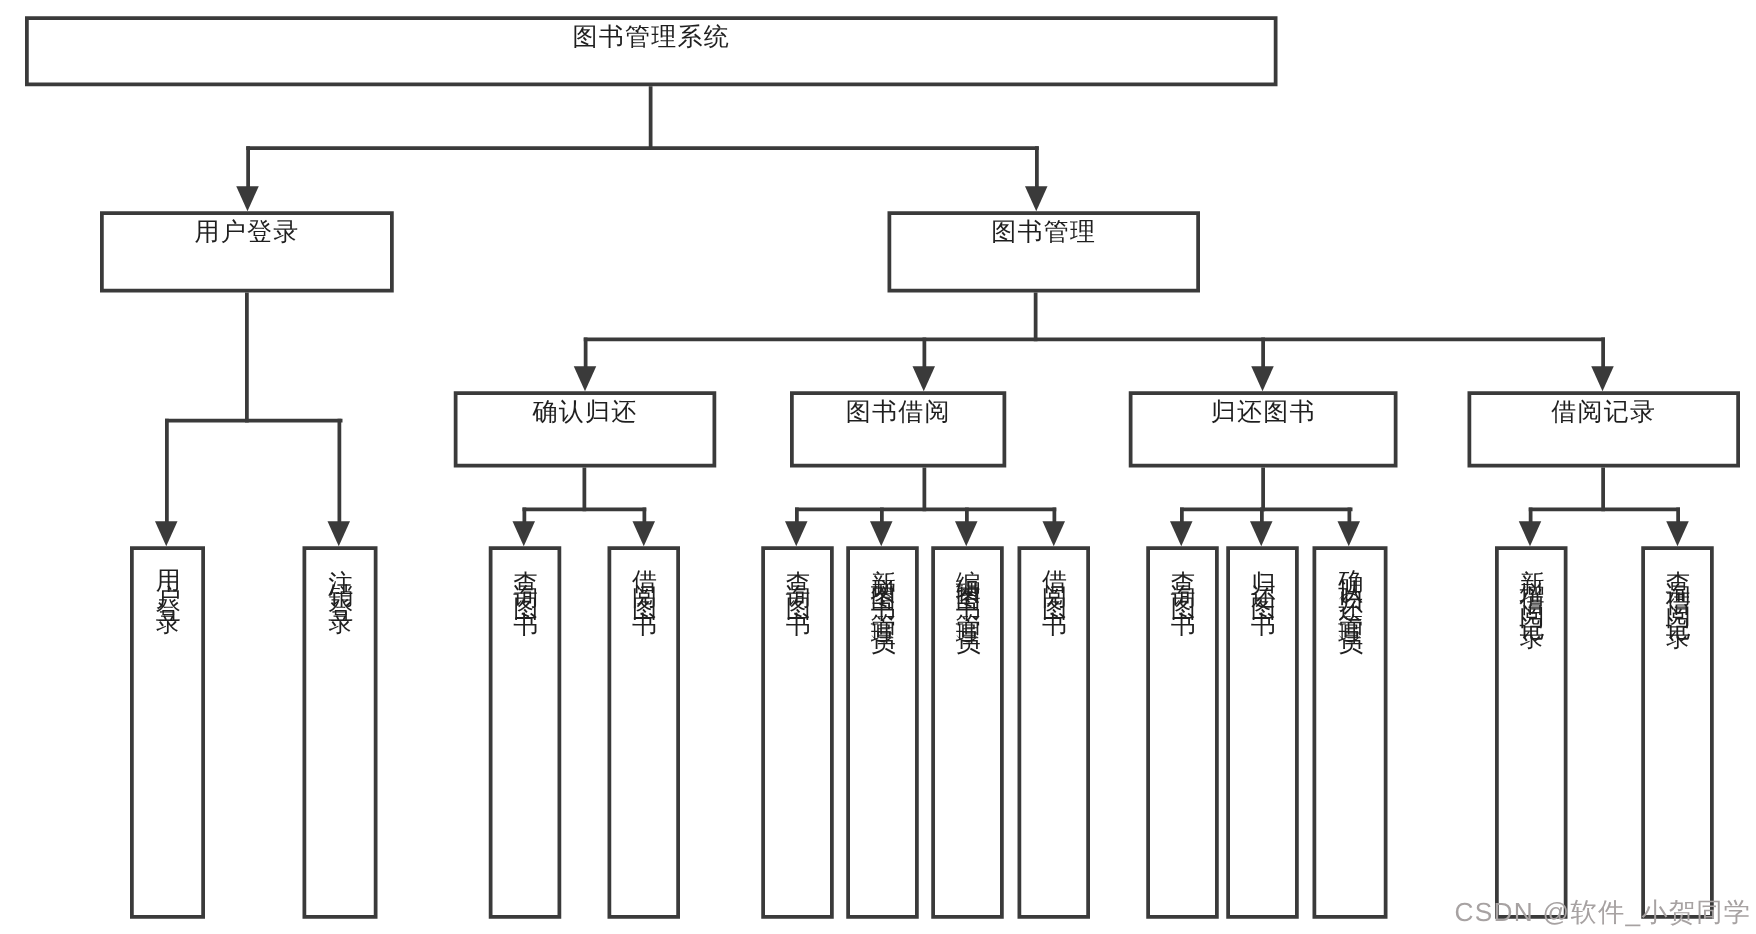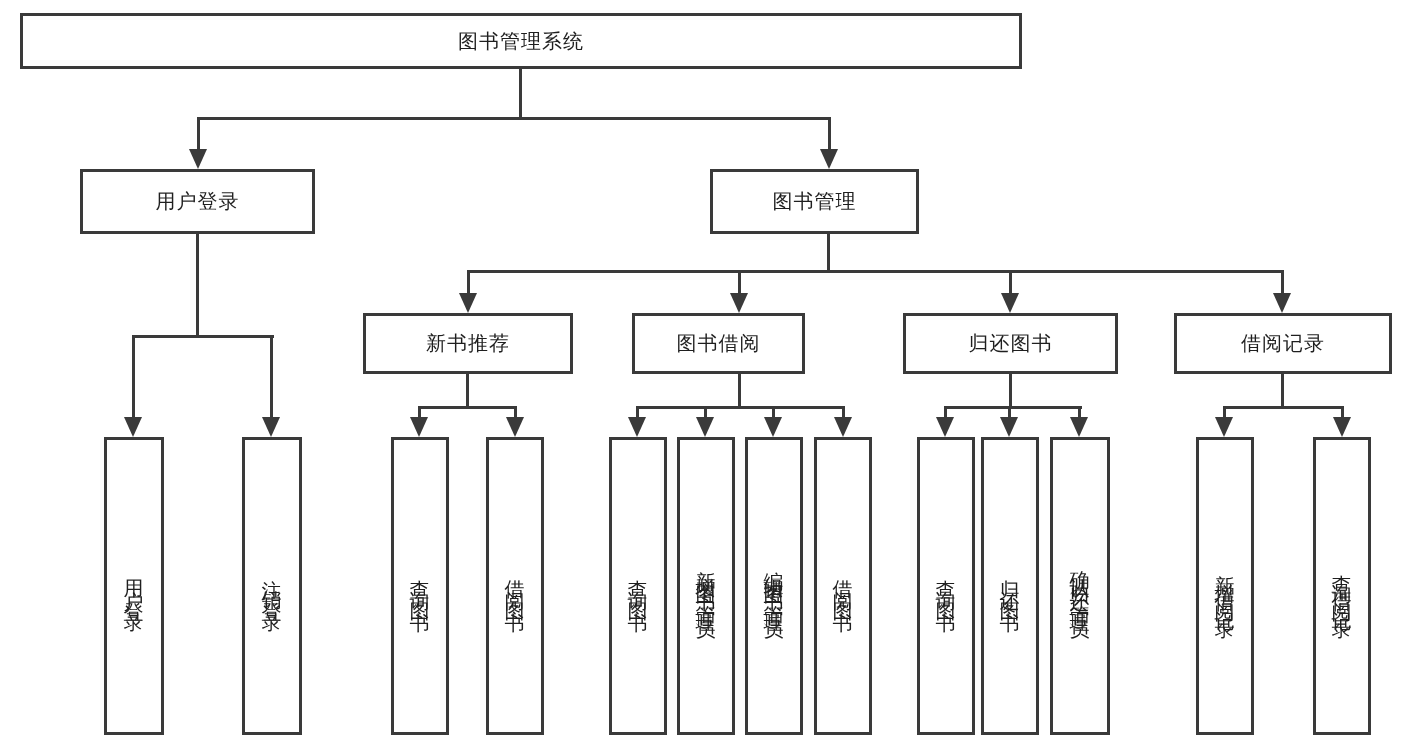"图书管理系统" .box { align-items: center -> none }
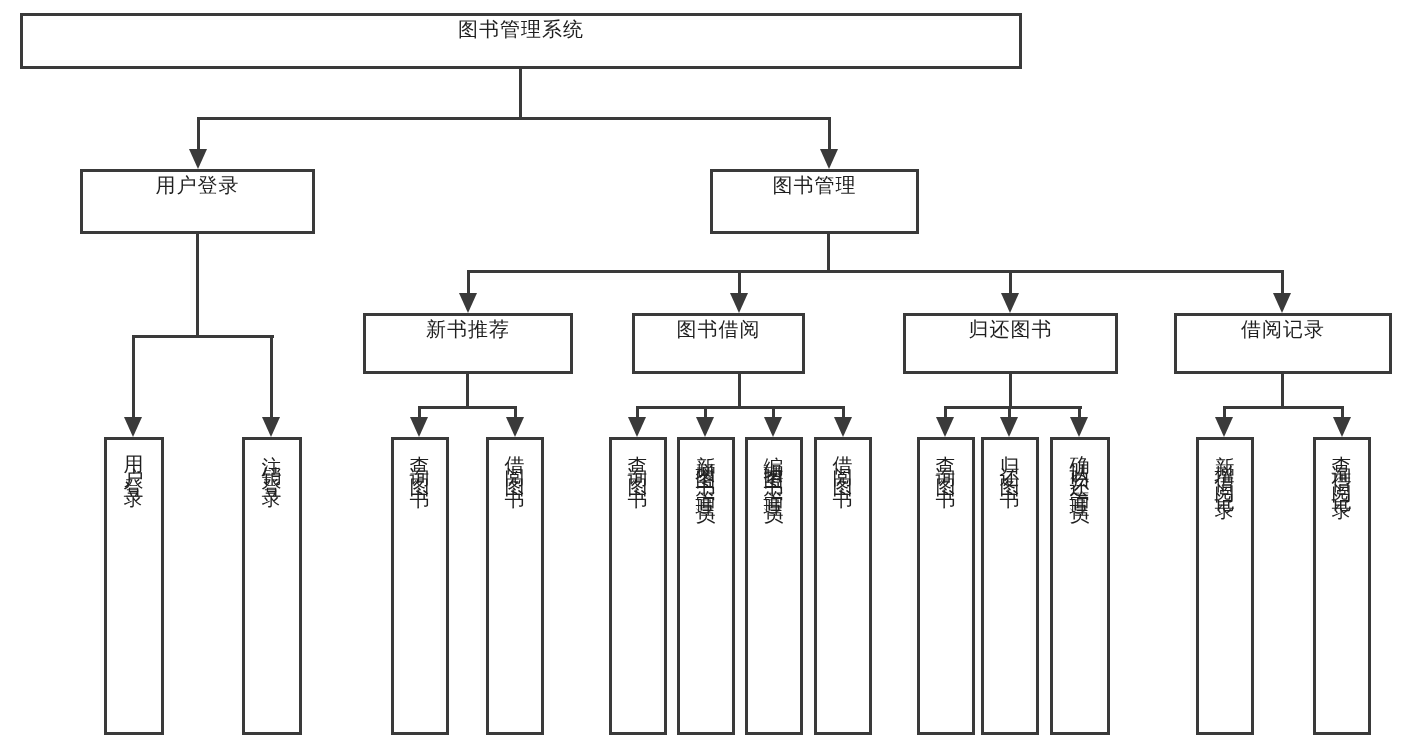"图书管理" div.box { width: 209px -> 250px }
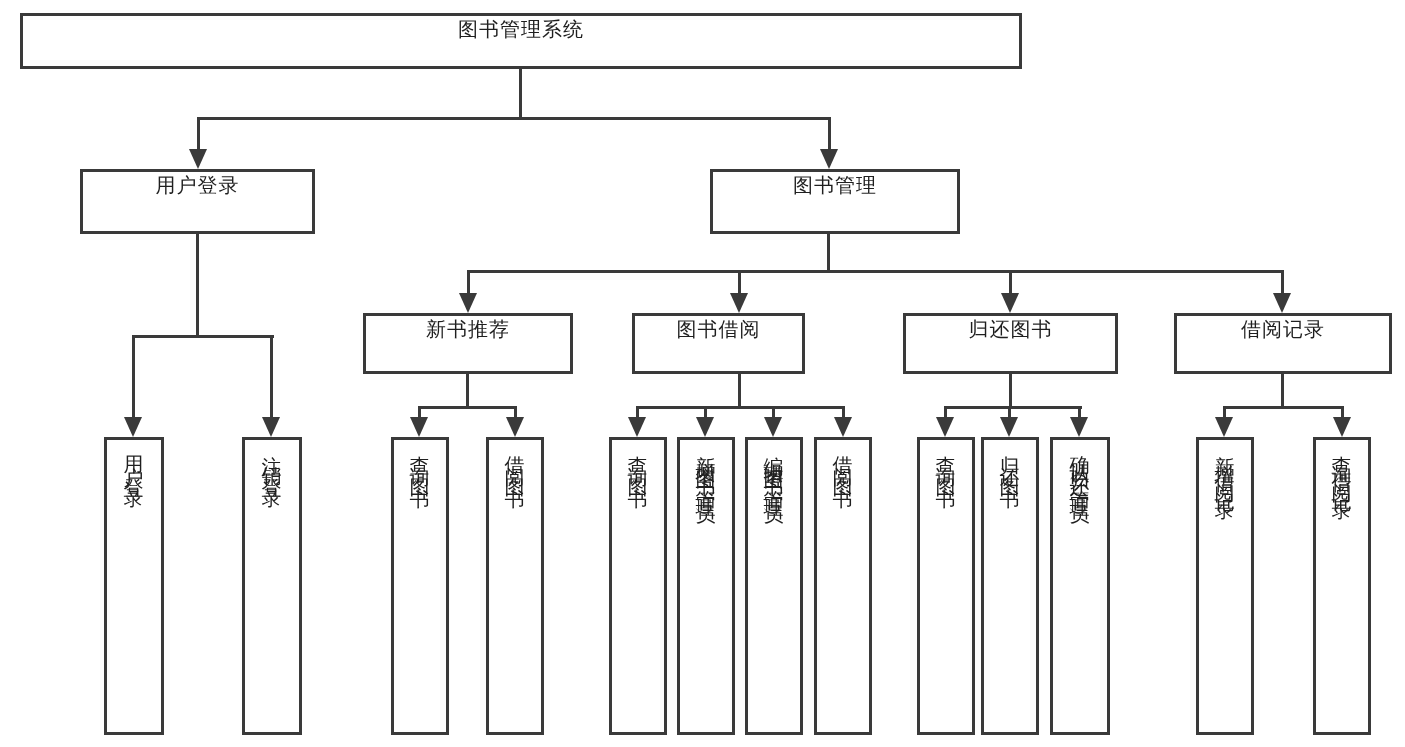"新书推荐" span.lbl { text: 新书推荐 -> 确认归还 }
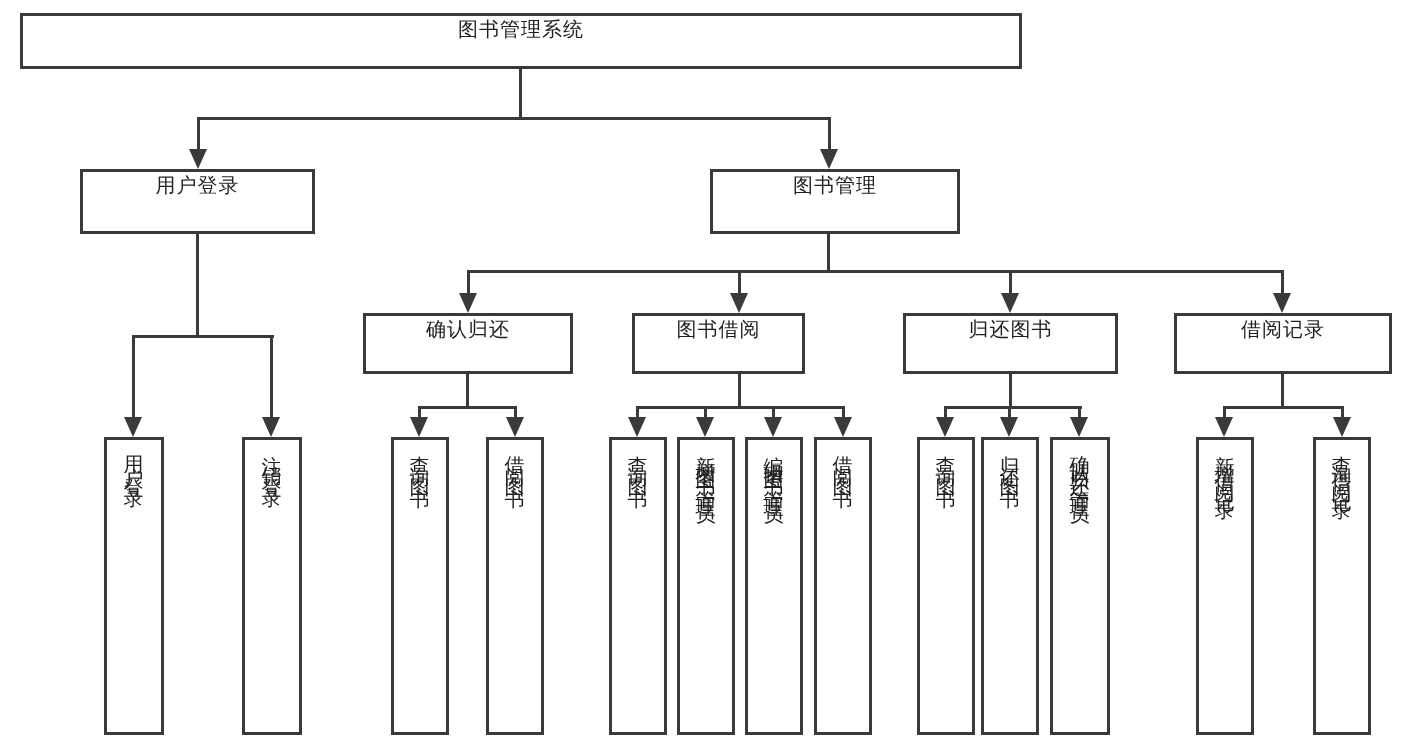"CSDN @软件_小贺同学" div.watermark { html: none -> <div>CSDN @软件_小贺同学</div> }
